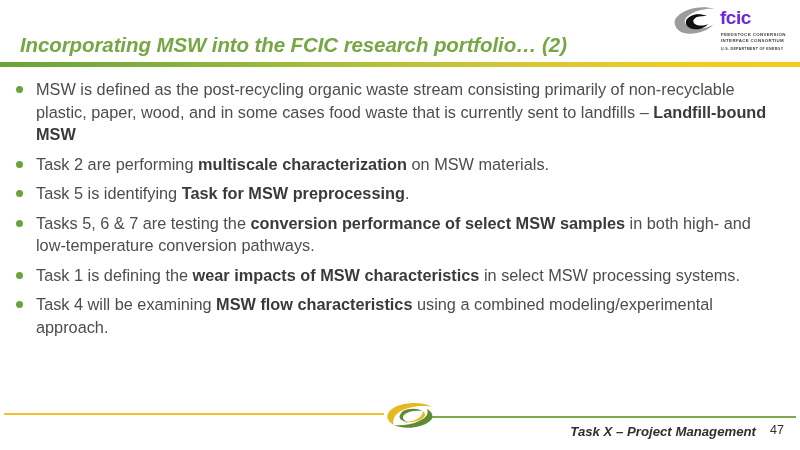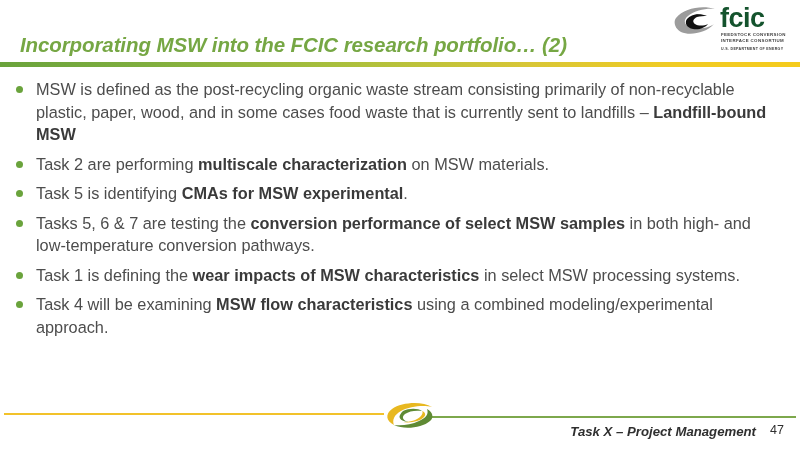"fcic" .fcic-word { color: #14532d -> #6d28d9; font-size: 27px -> 19px }
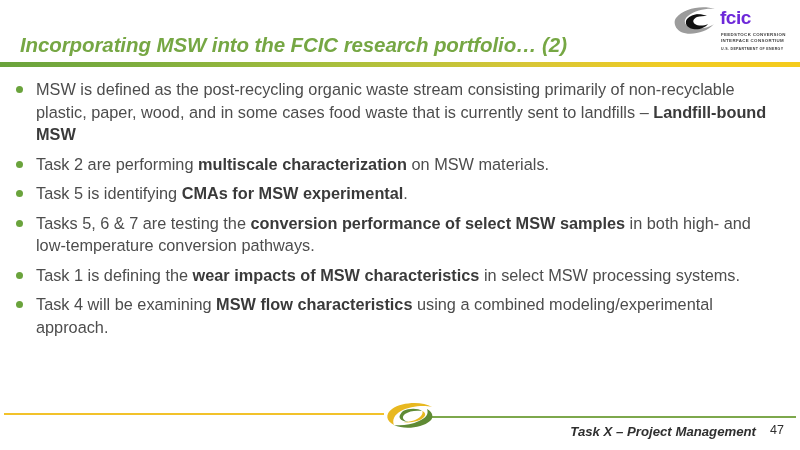"CMAs for MSW experimental" b { text: CMAs for MSW experimental -> Task for MSW preprocessing }
